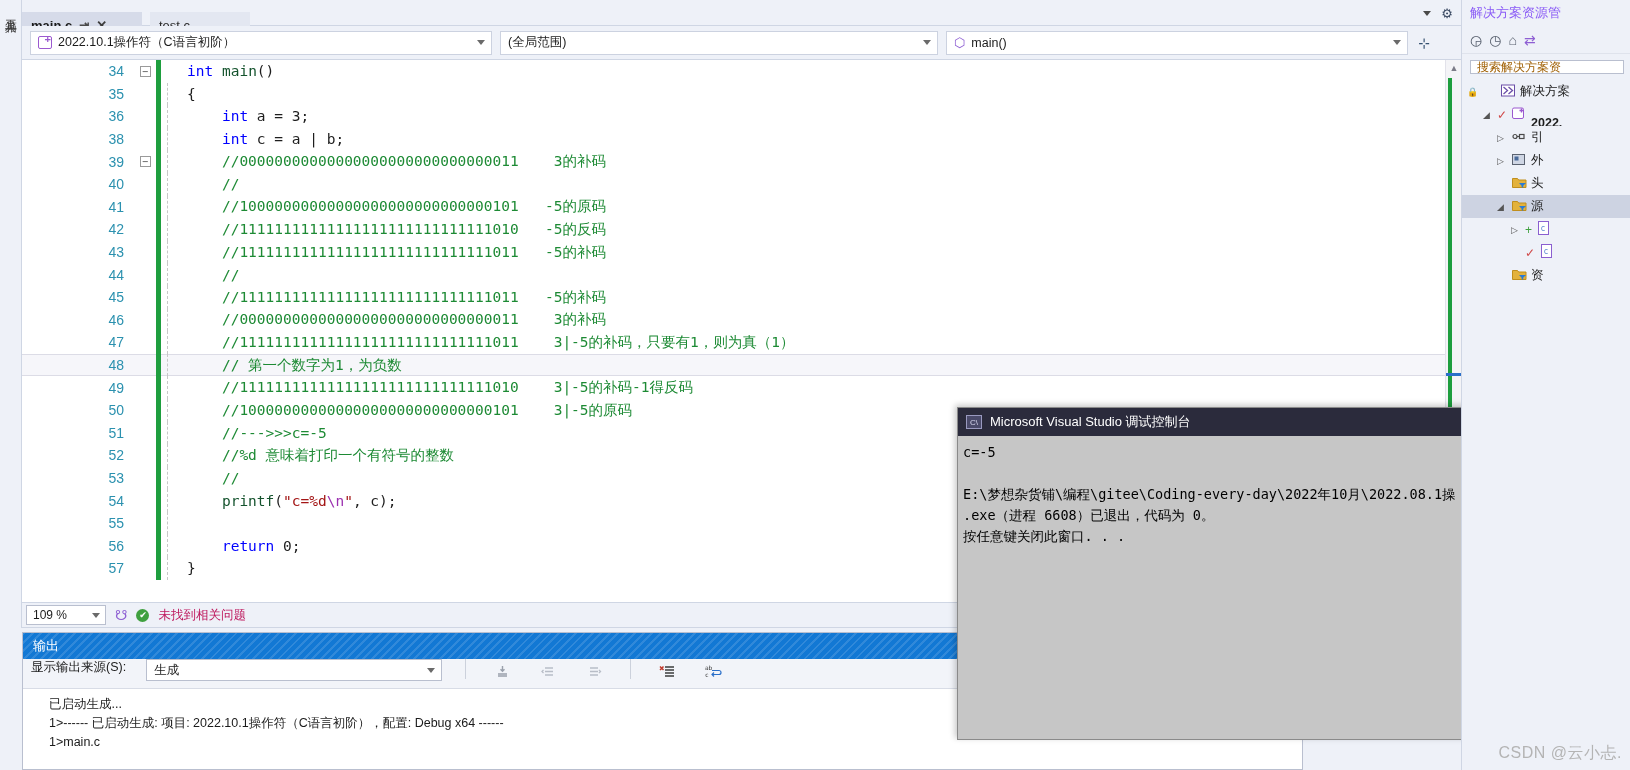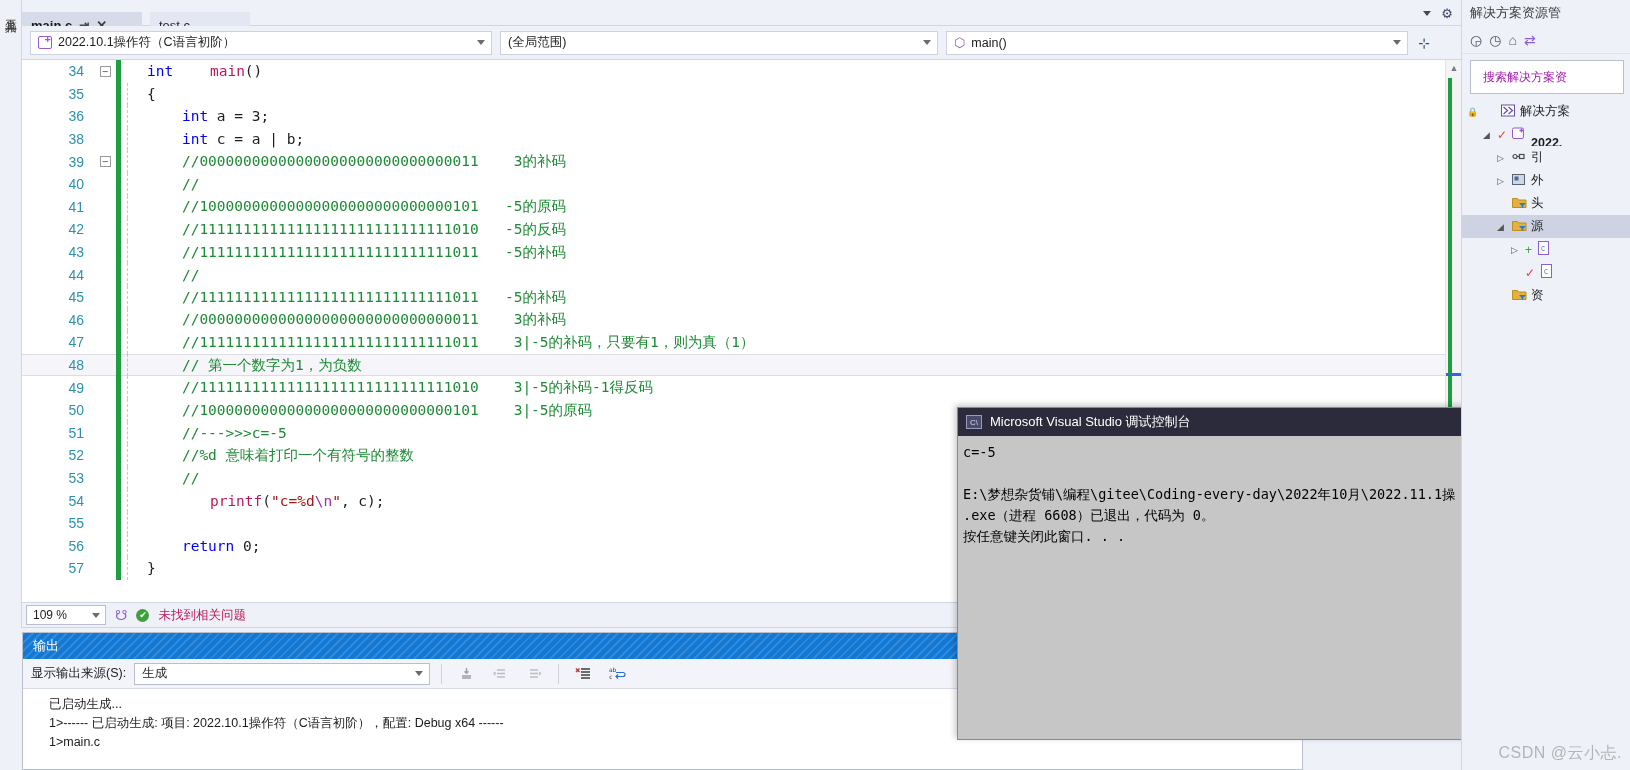"解决方案资源管" #solexp-title { color: #404040 -> #8b5cf6 }
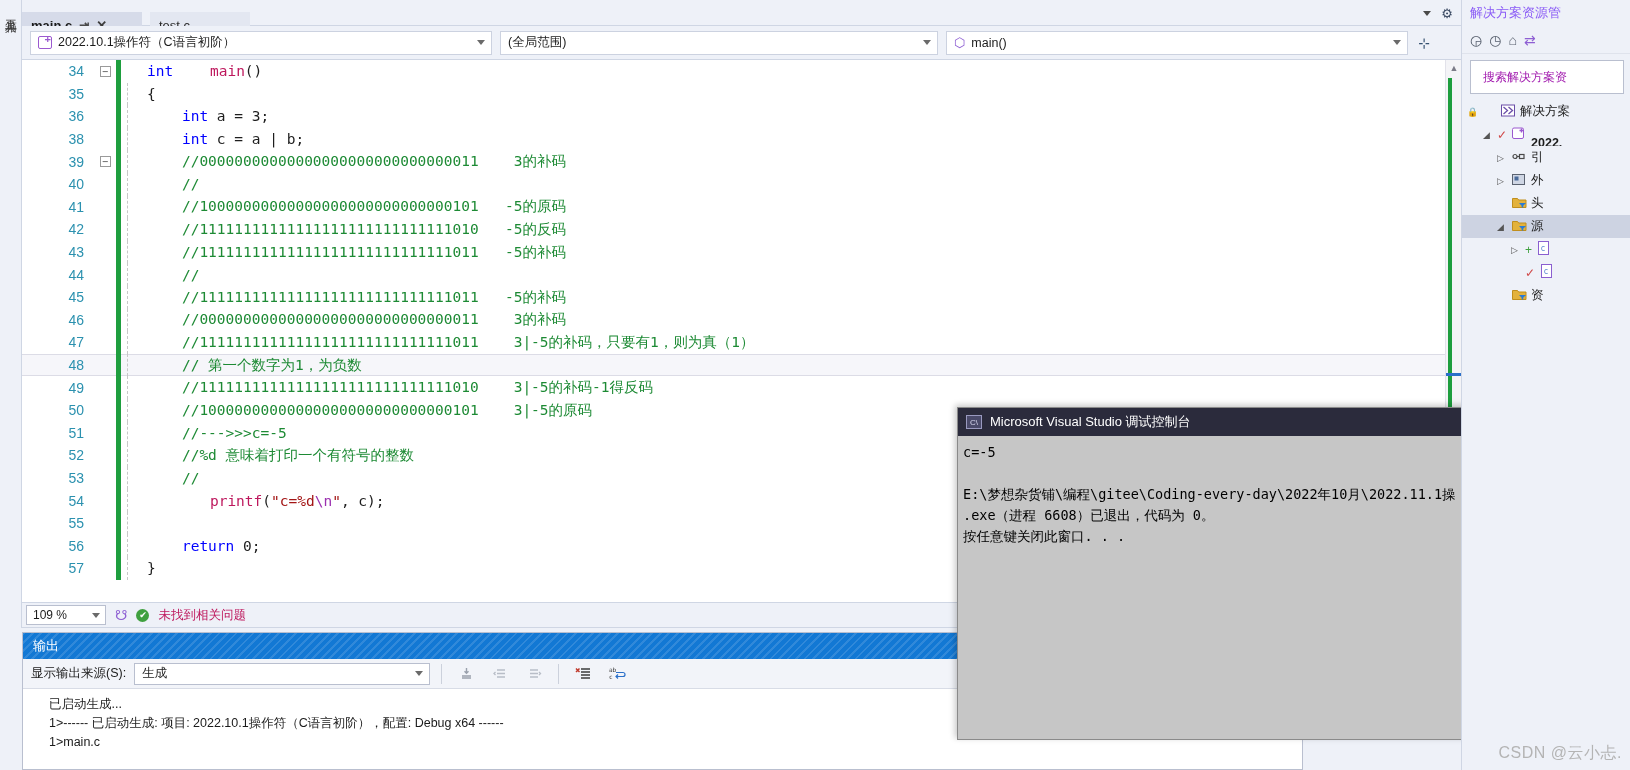"34" .code-line { padding-left: none -> 40px }
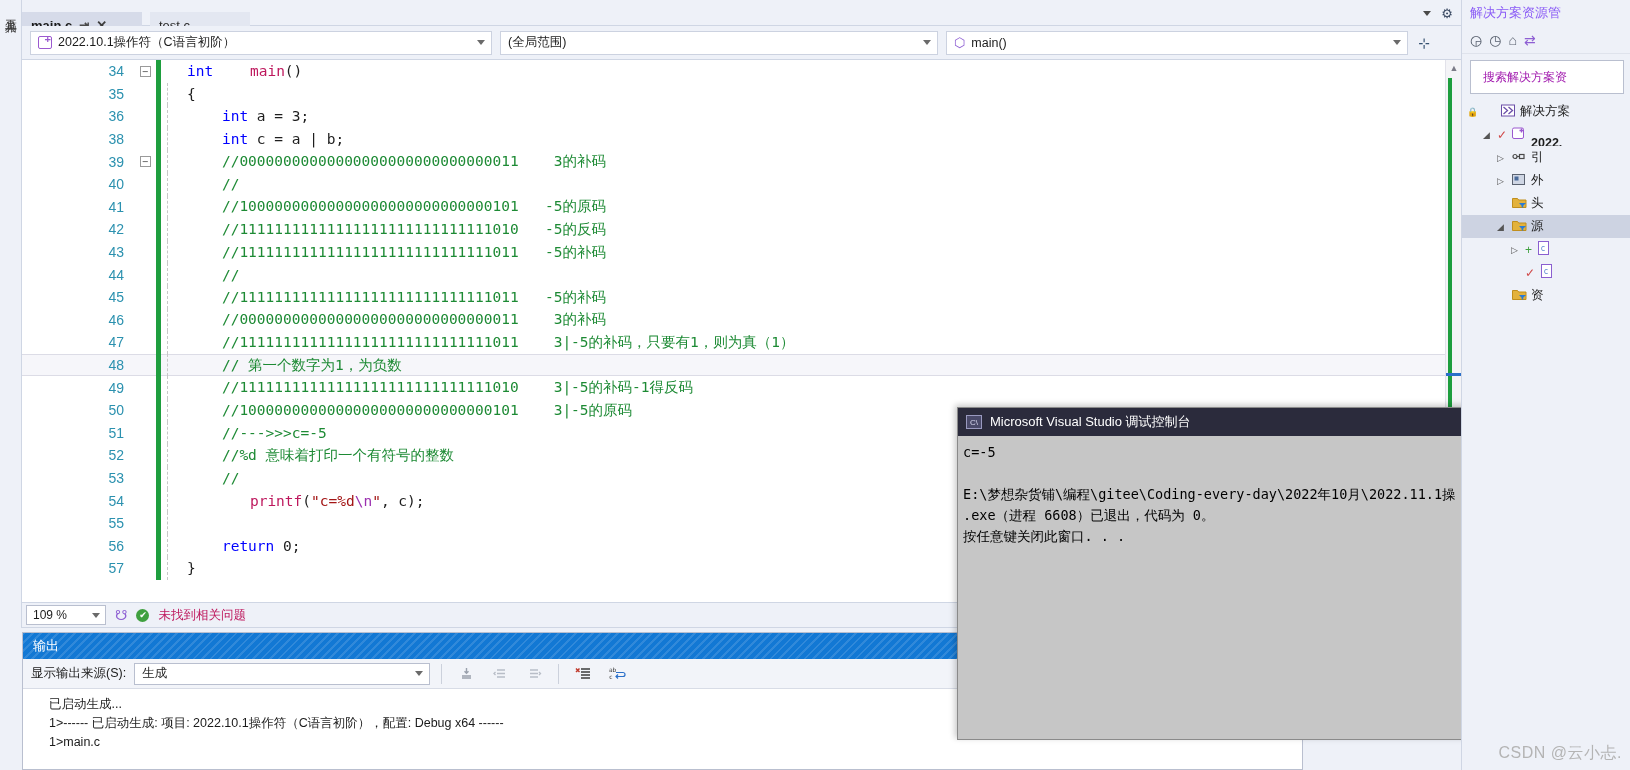"main" .fn { color: #be185d -> #14532d; margin-left: 28px -> none }
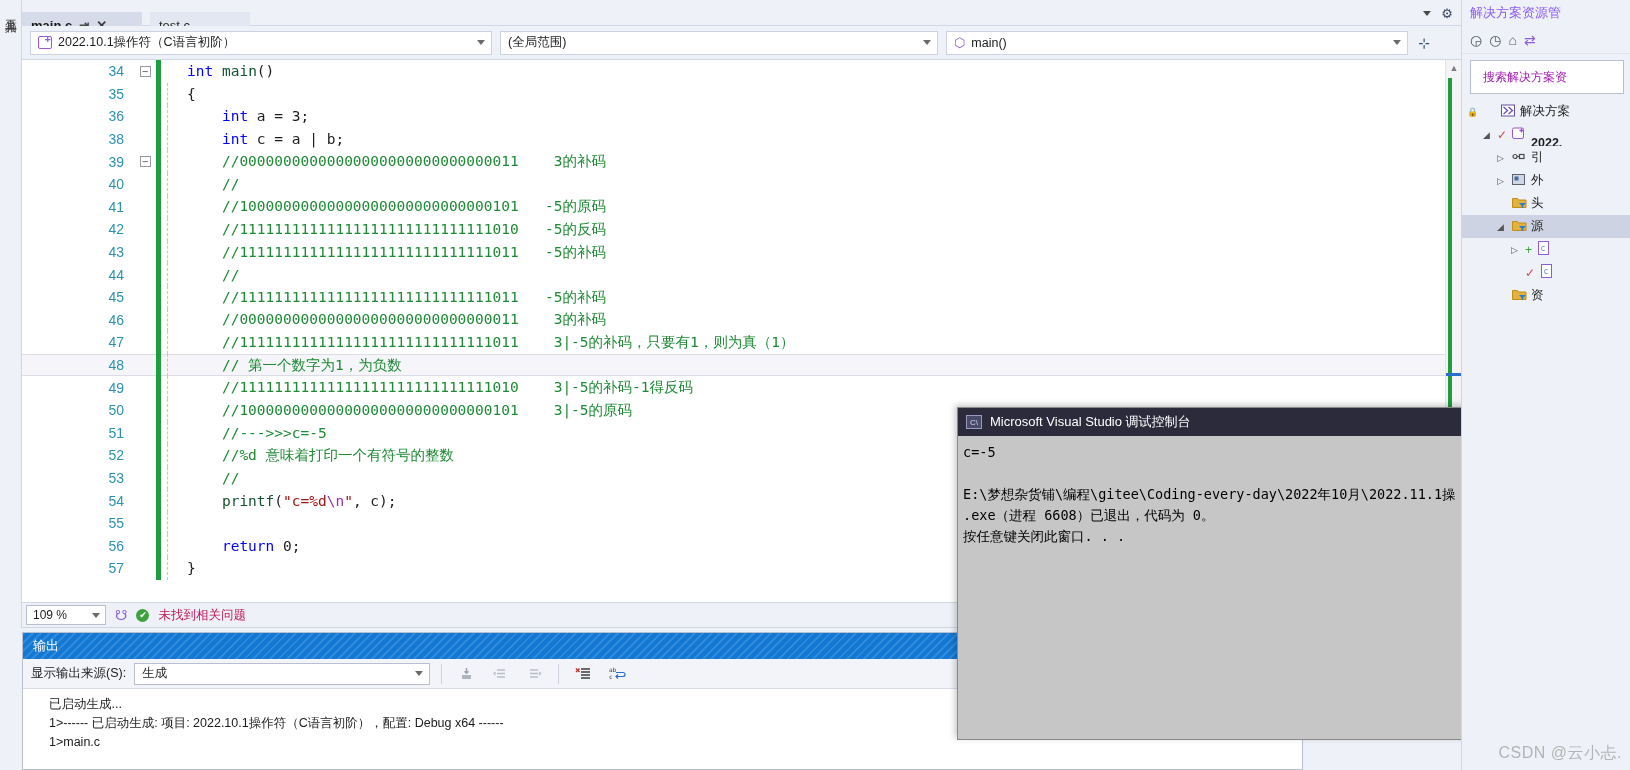"搜索解决方案资" #solexp-search { color: #a21caf -> #a16207; height: 34px -> 14px; padding-left: 12px -> 6px }
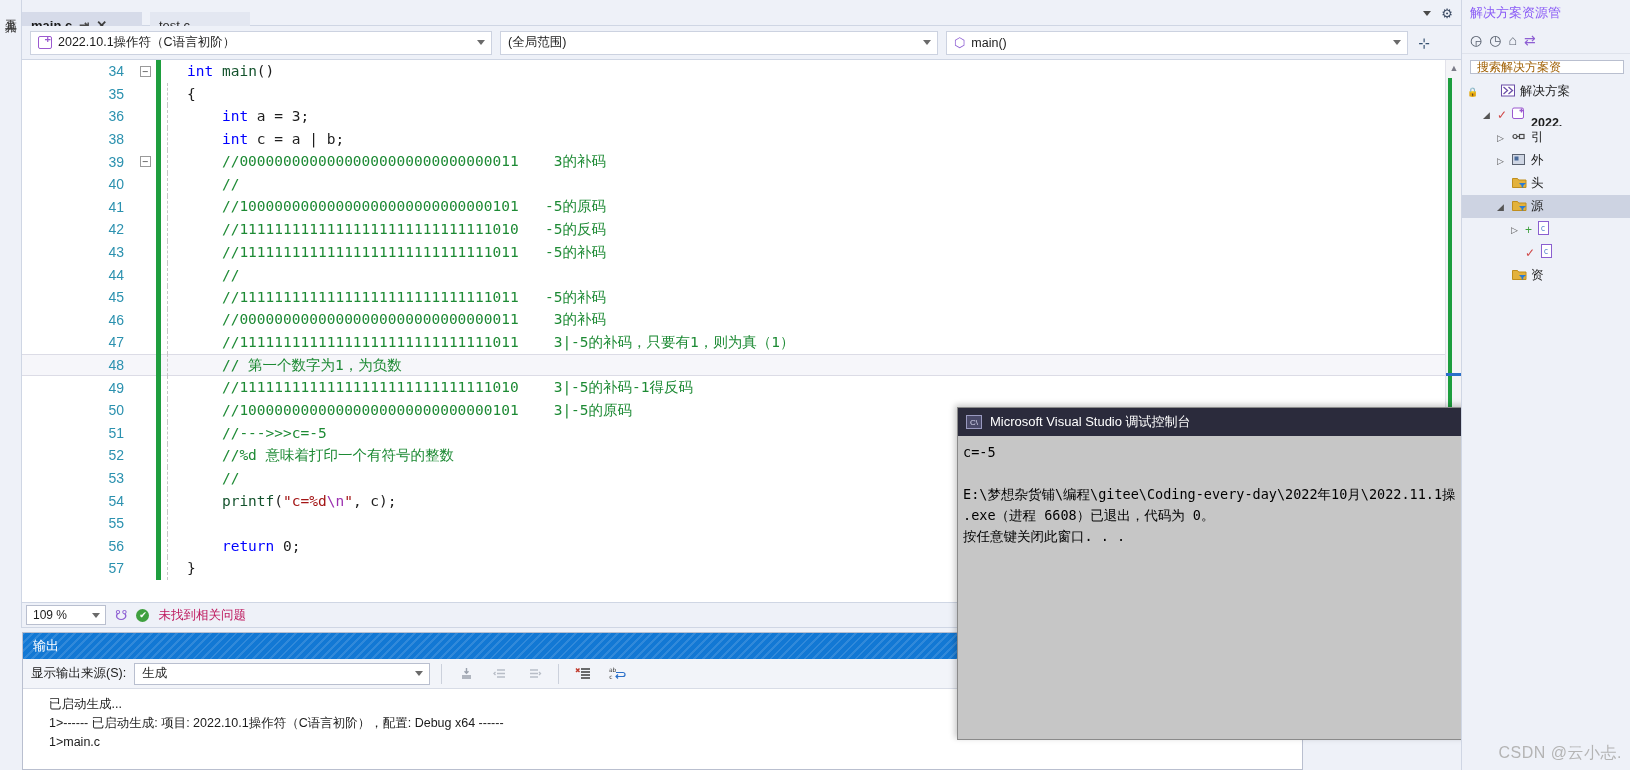"E:\梦想杂货铺\编程\gitee\Coding-every-day\2022年" div { text: 2022.11.1 -> 2022.08.1 }
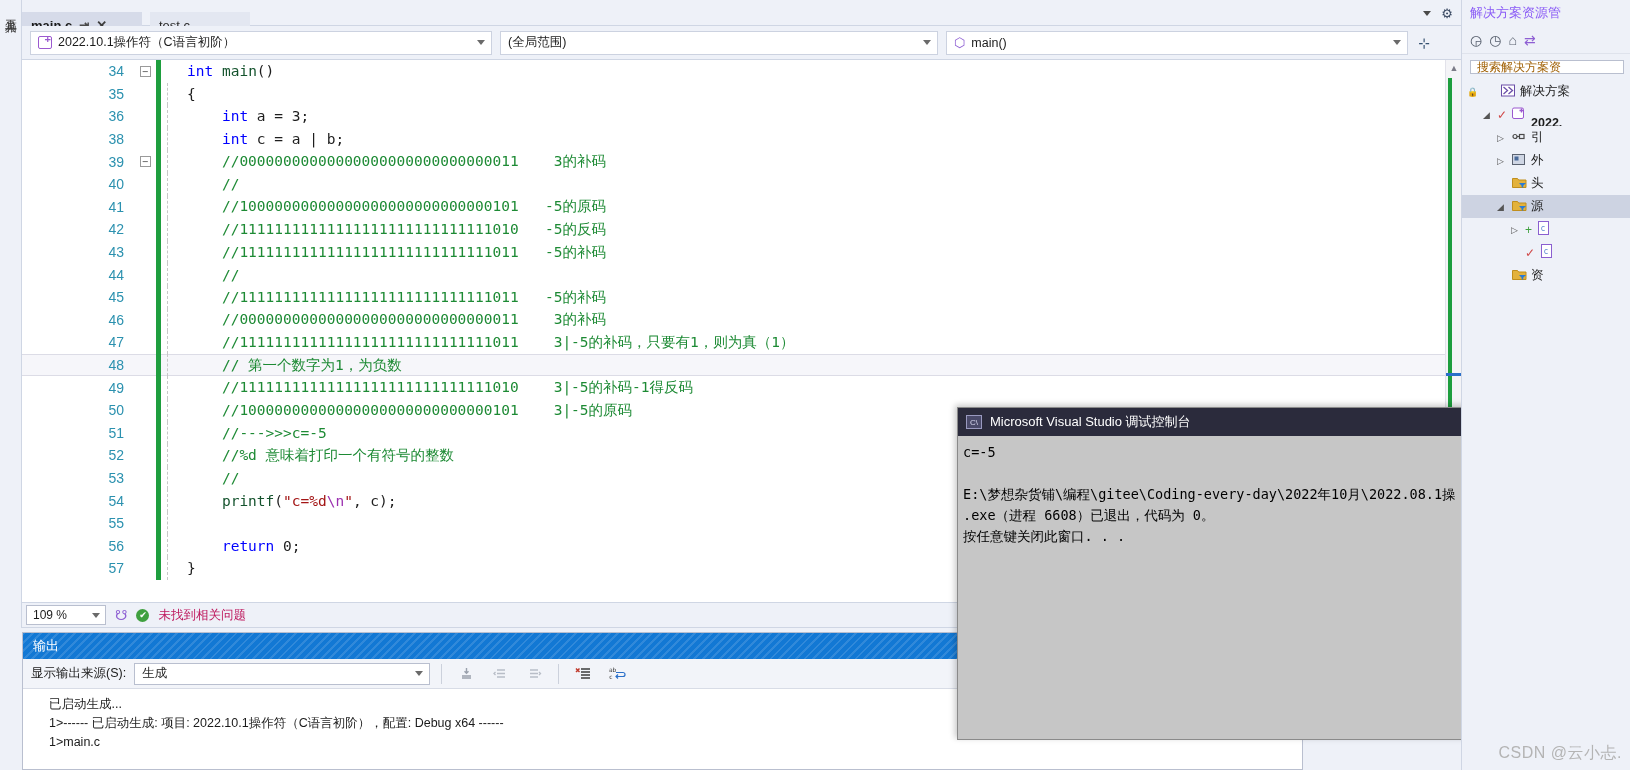"显示输出来源(S):" #output-toolbar { align-items: center -> flex-start; gap: 8px -> 20px }
